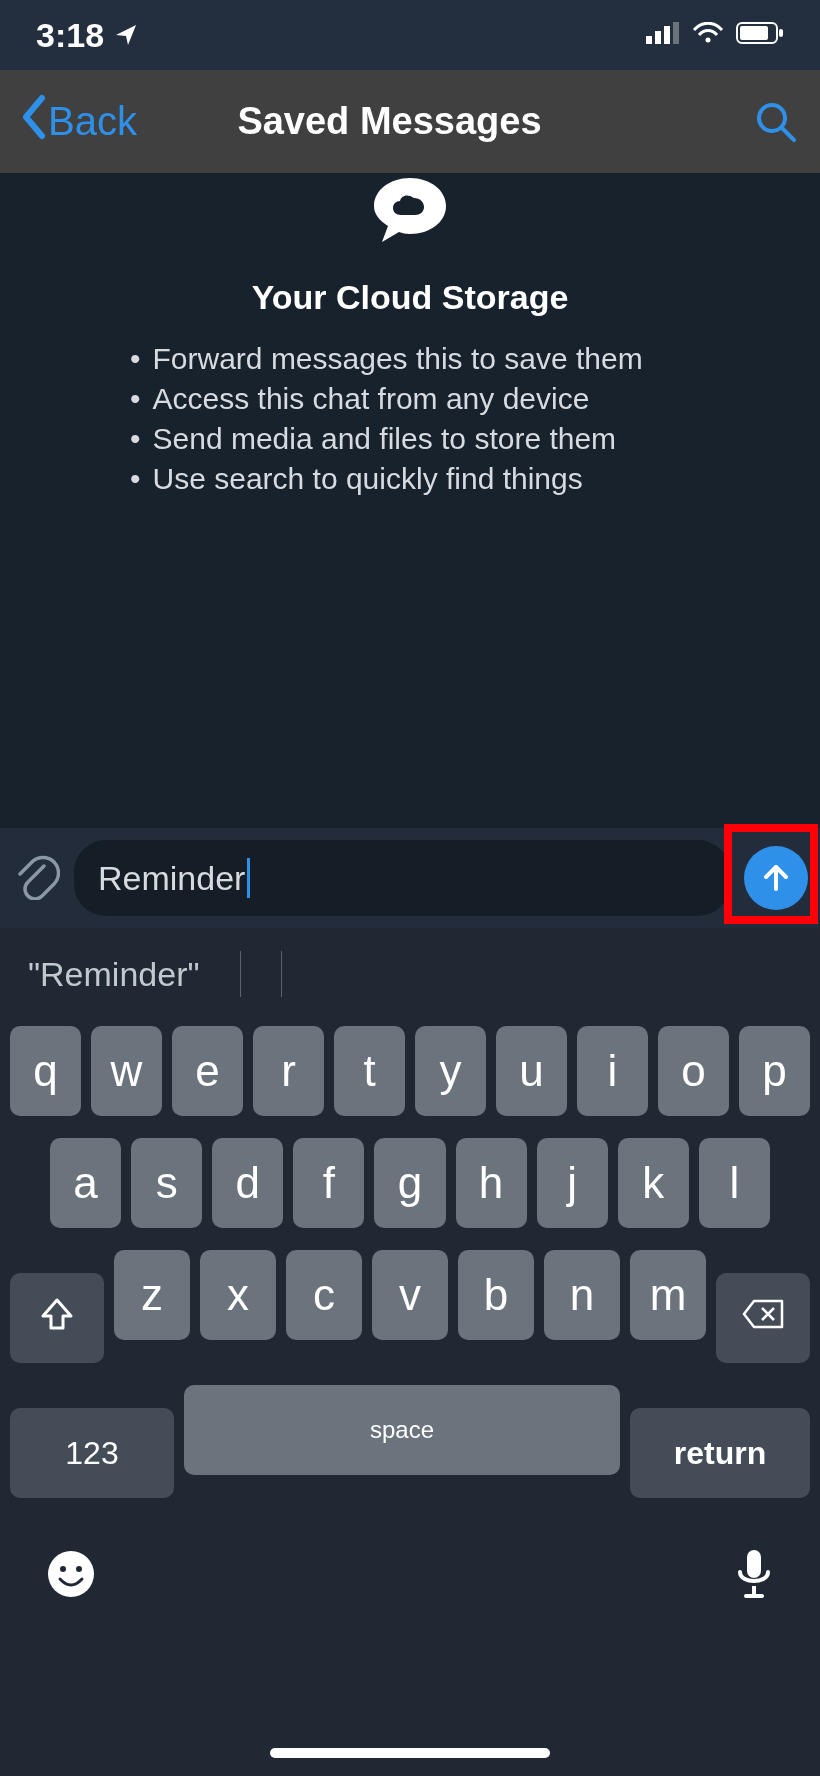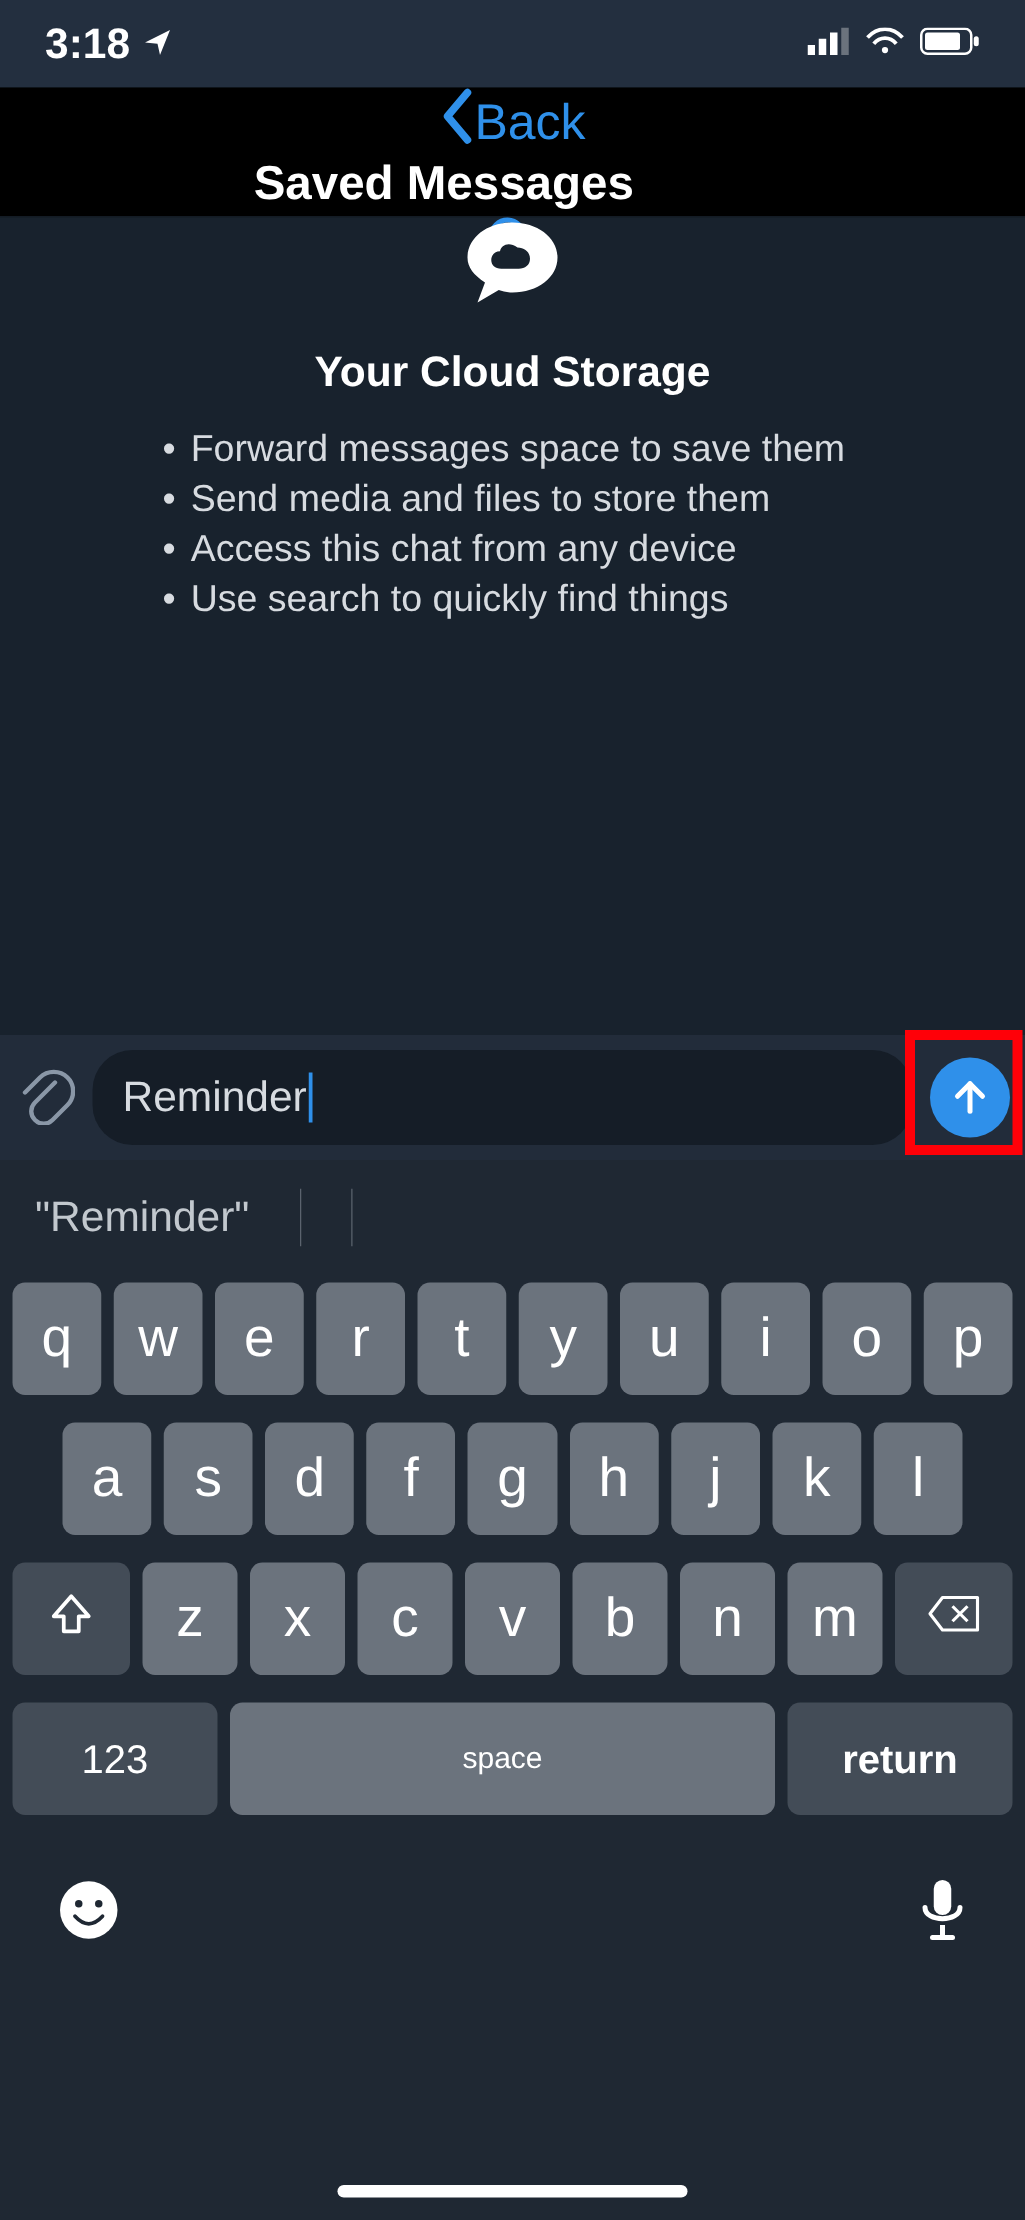"Back" .nav { background: #000000 -> #404040; flex-direction: column -> none }
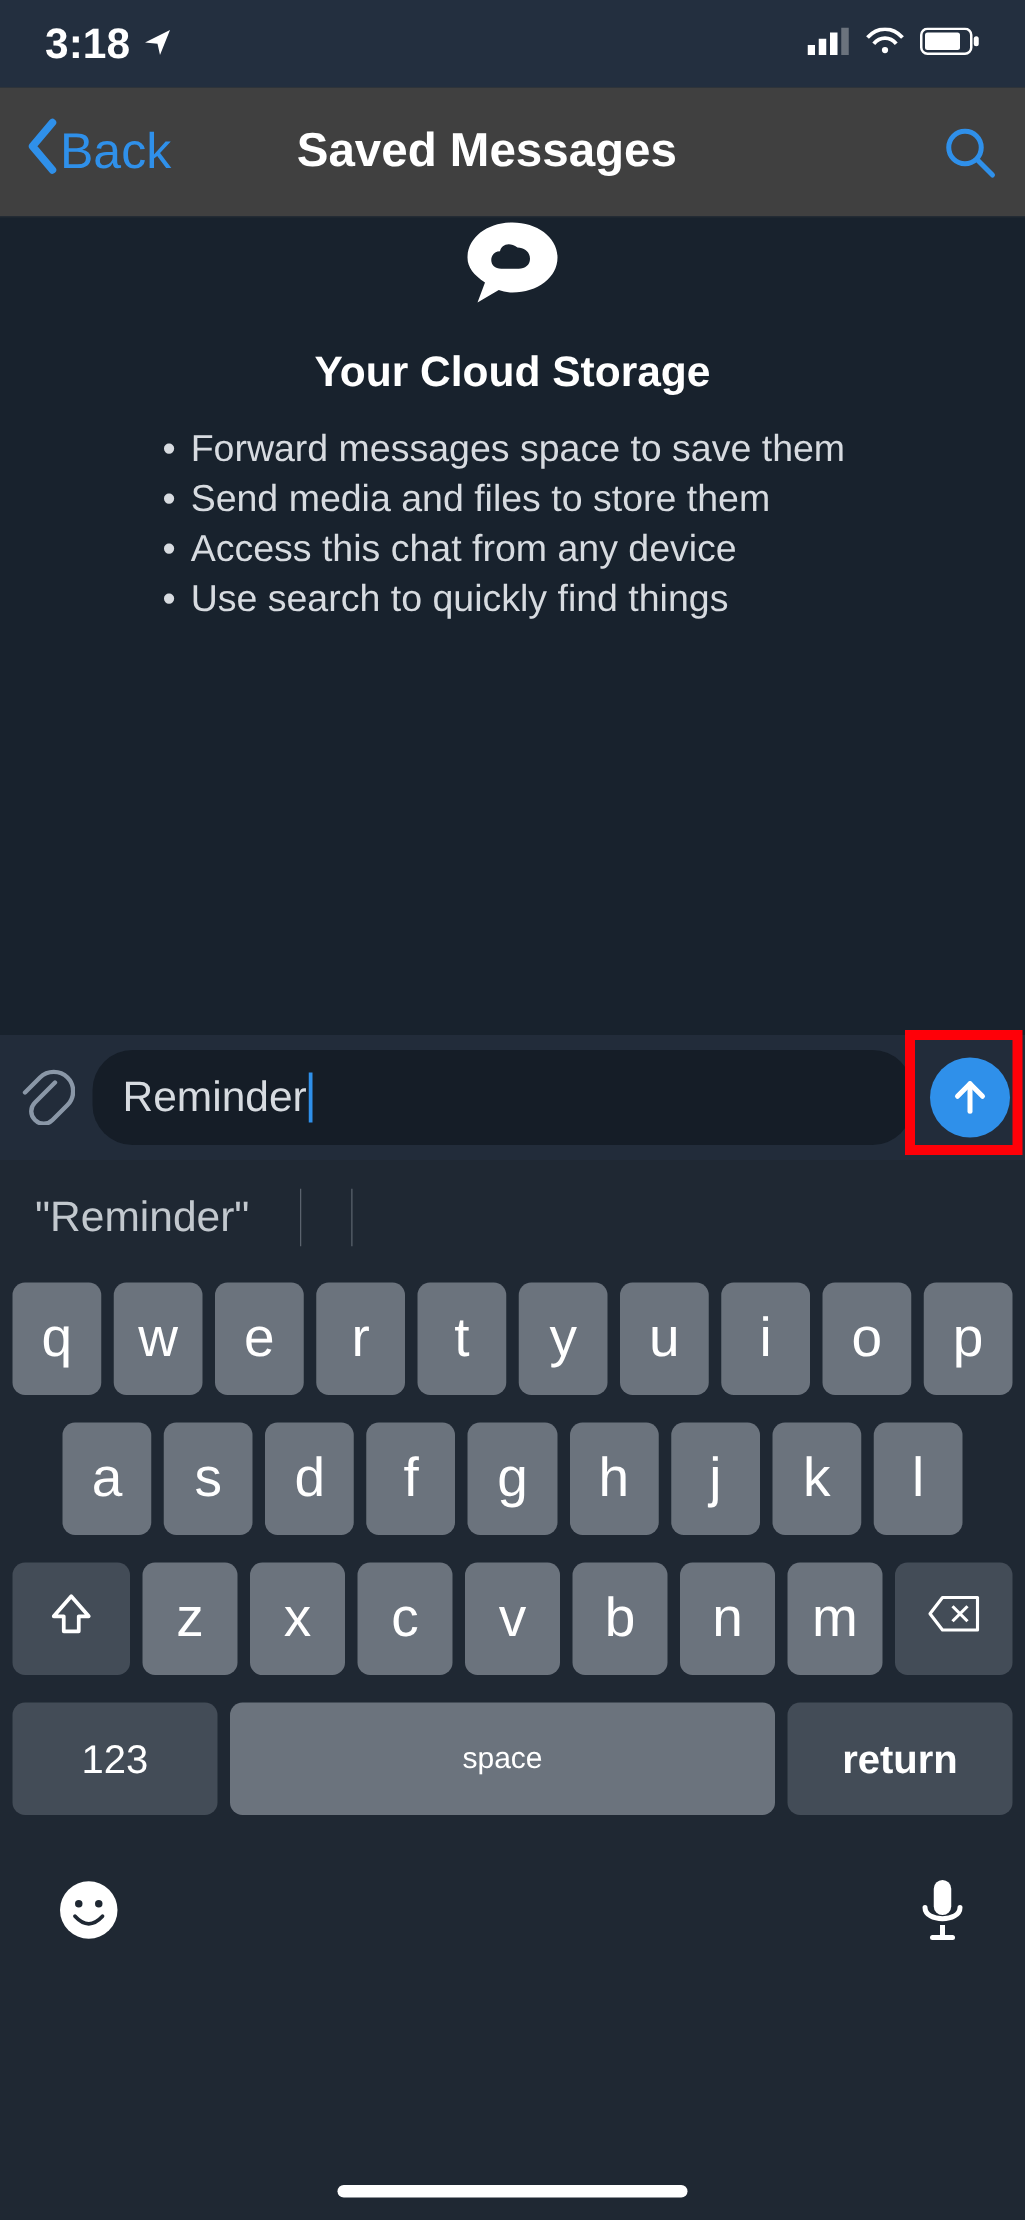"Forward messages space to save" li { text: space -> this }
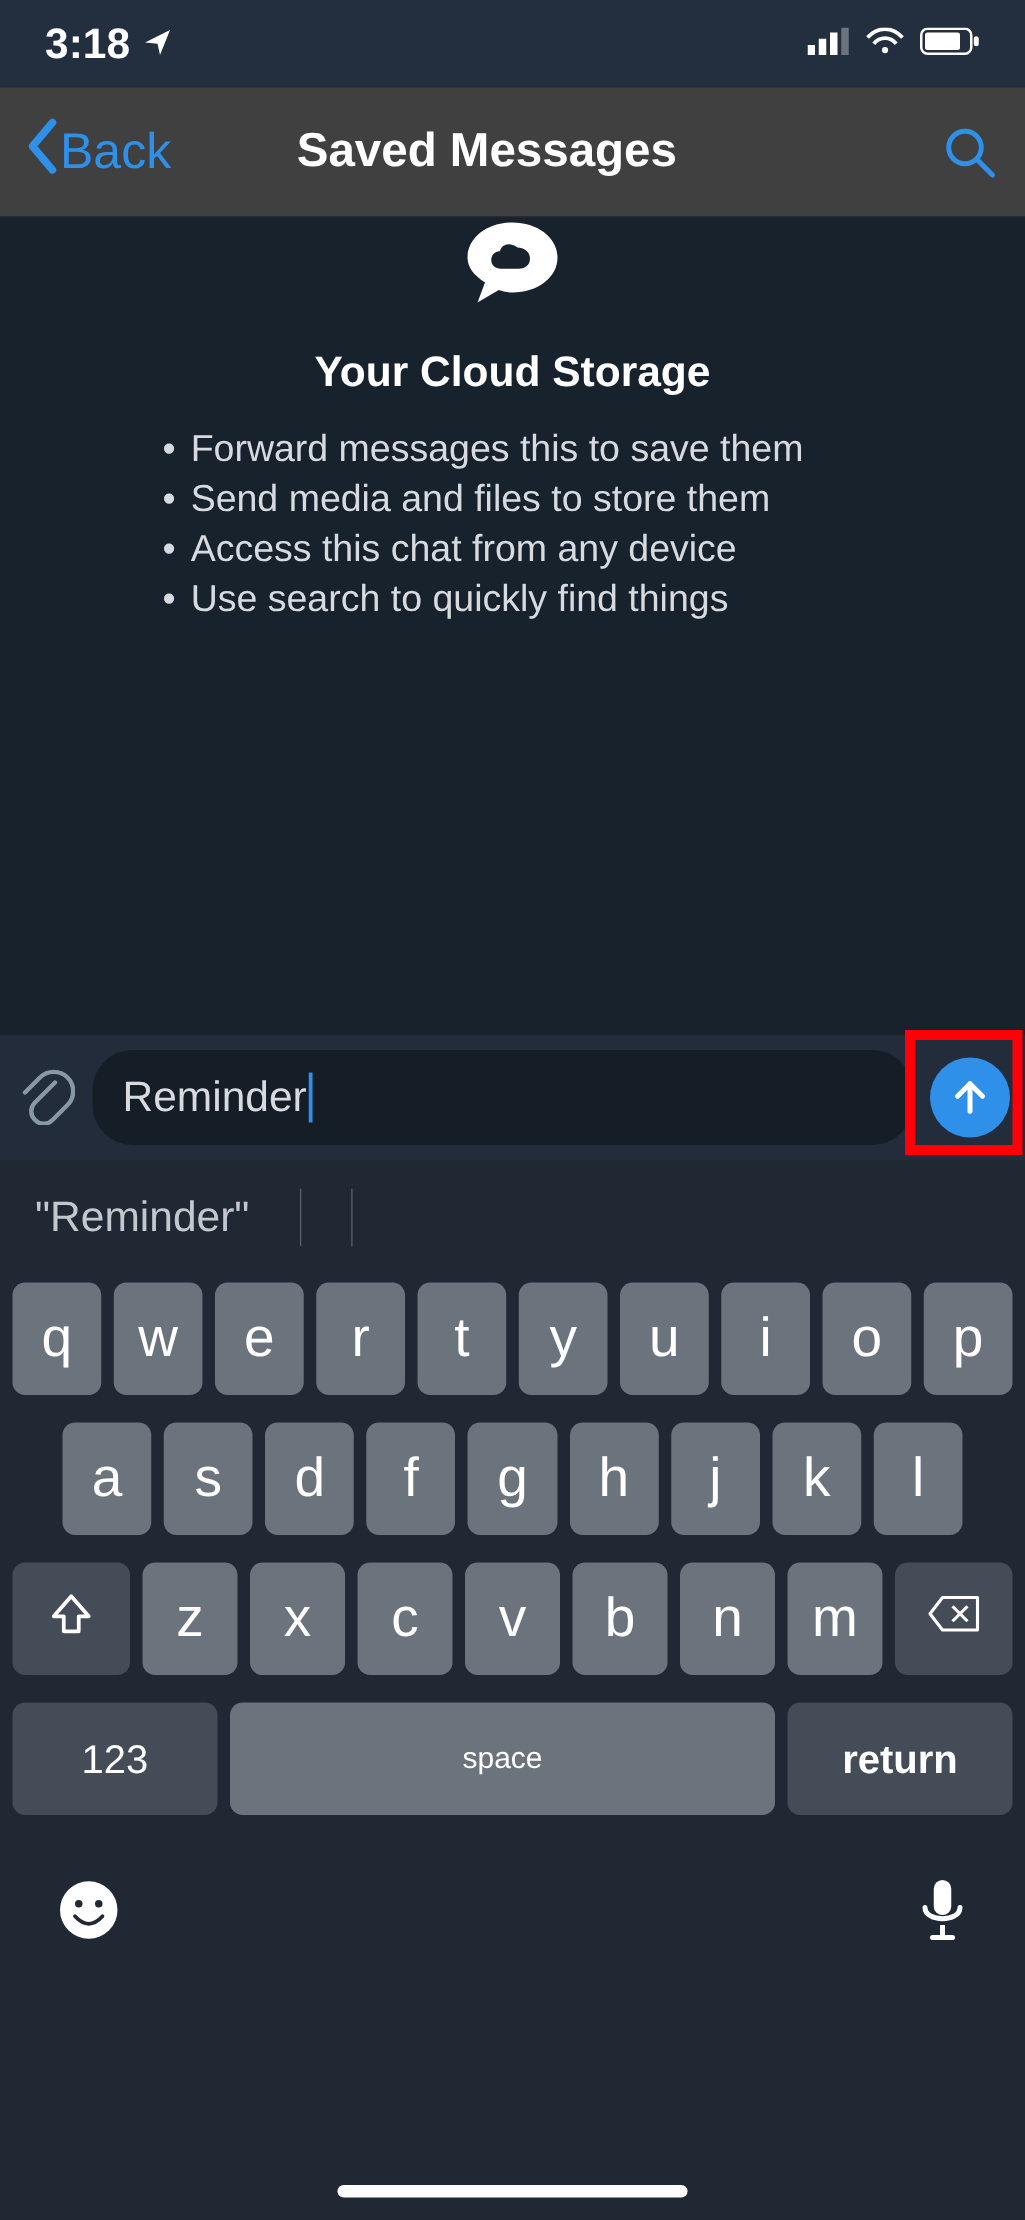"Send media and files to" li { order: before "Access this chat from any" -> after "Access this chat from any" }
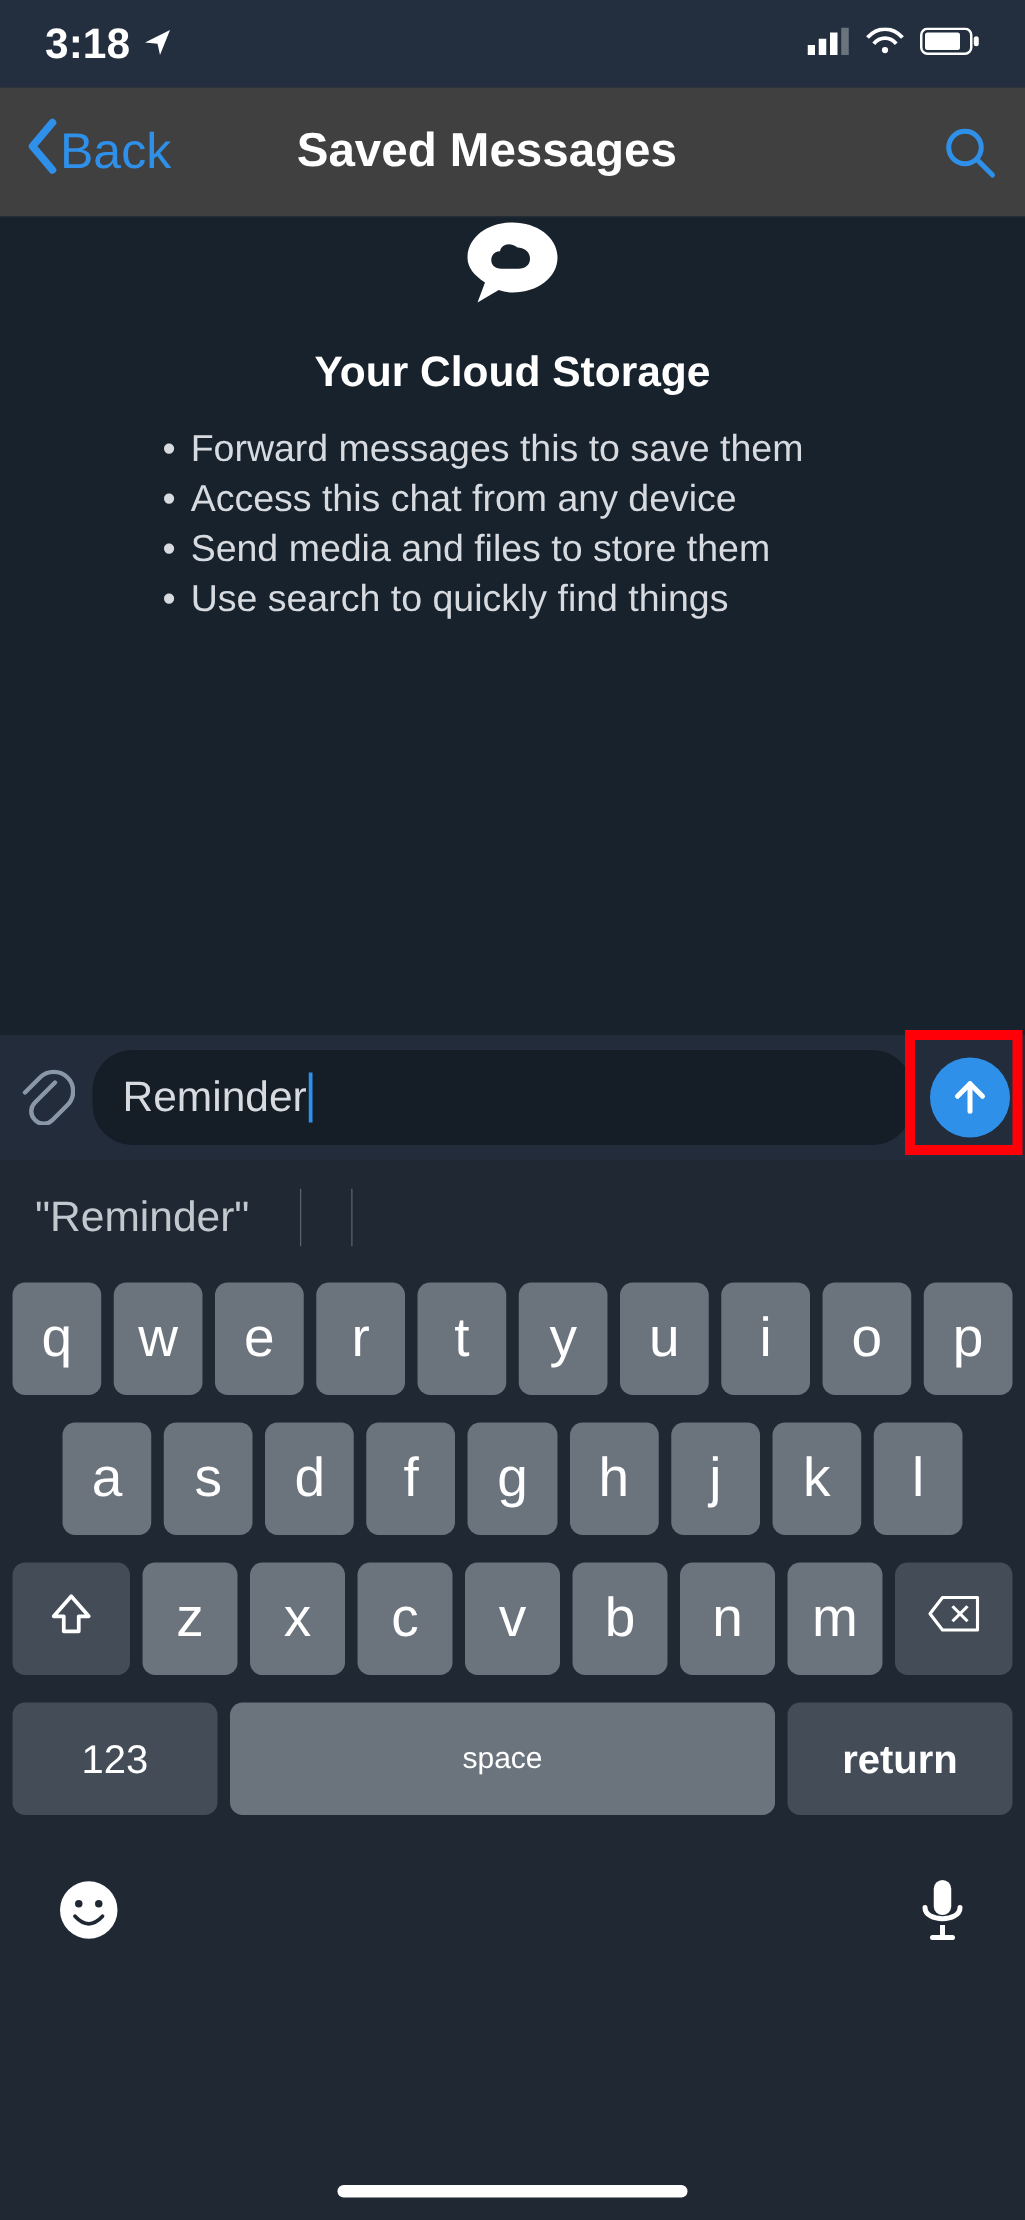"123" .key.fn { margin-top: none -> 23px }
